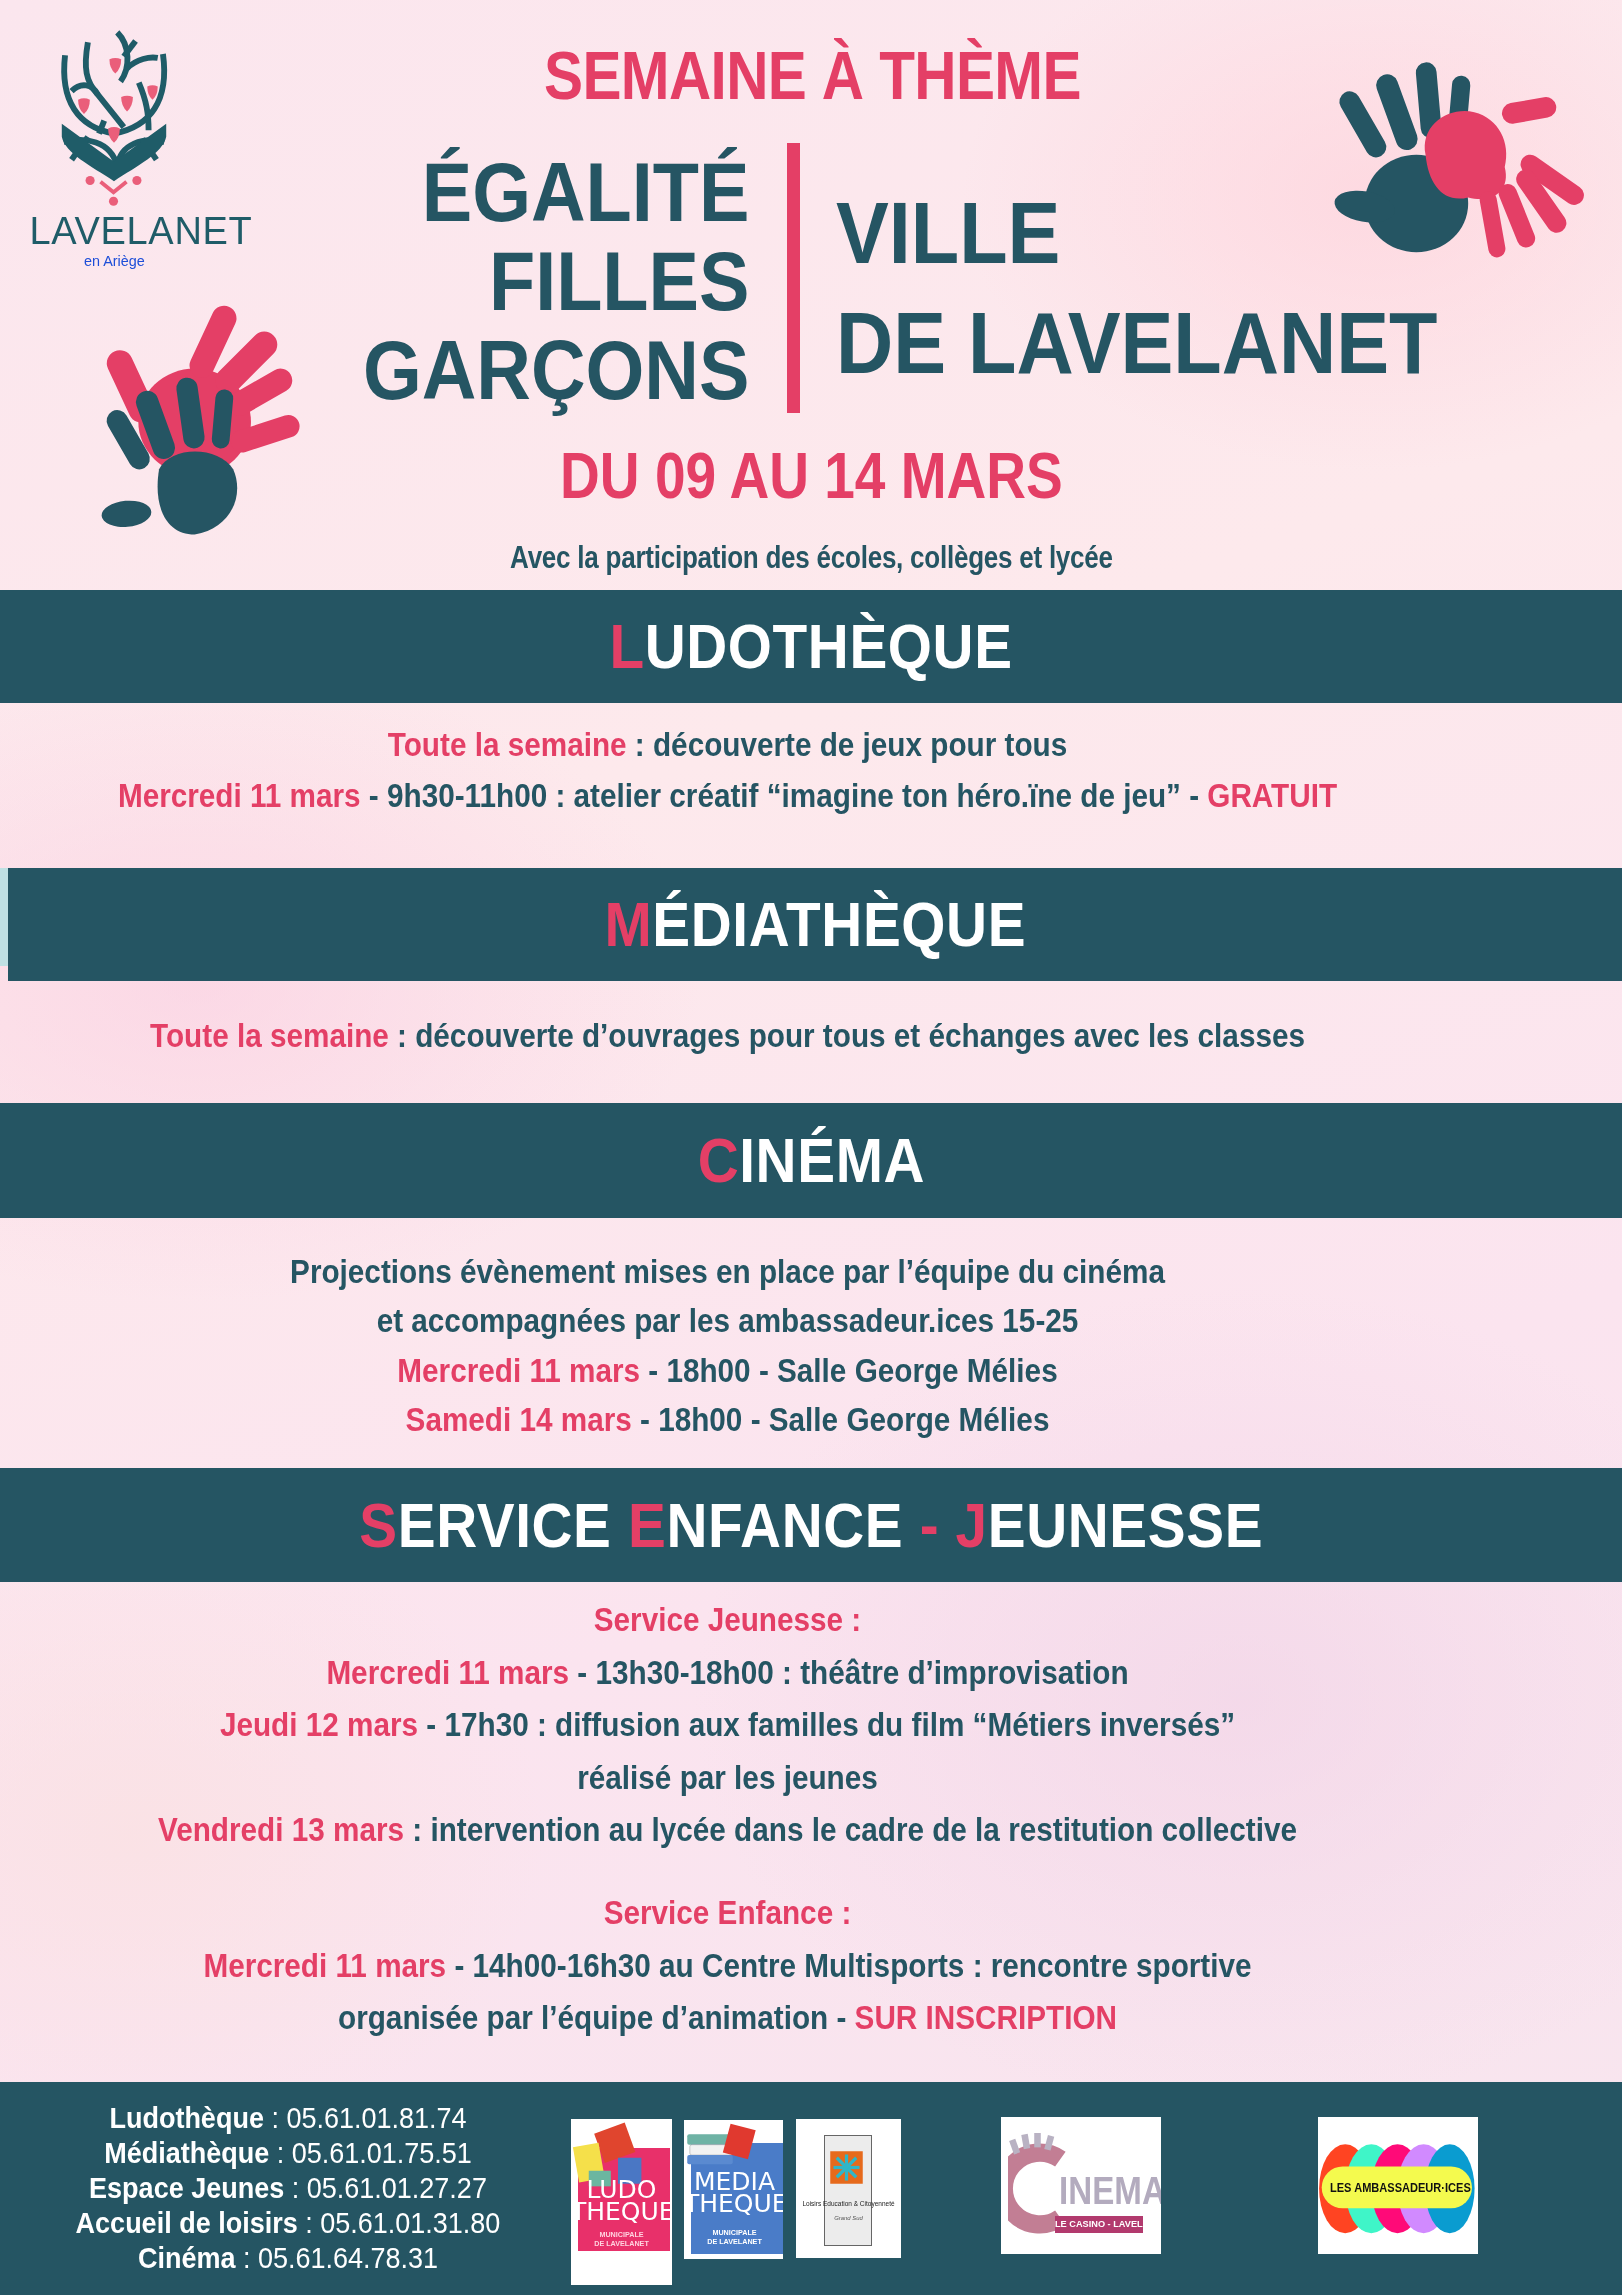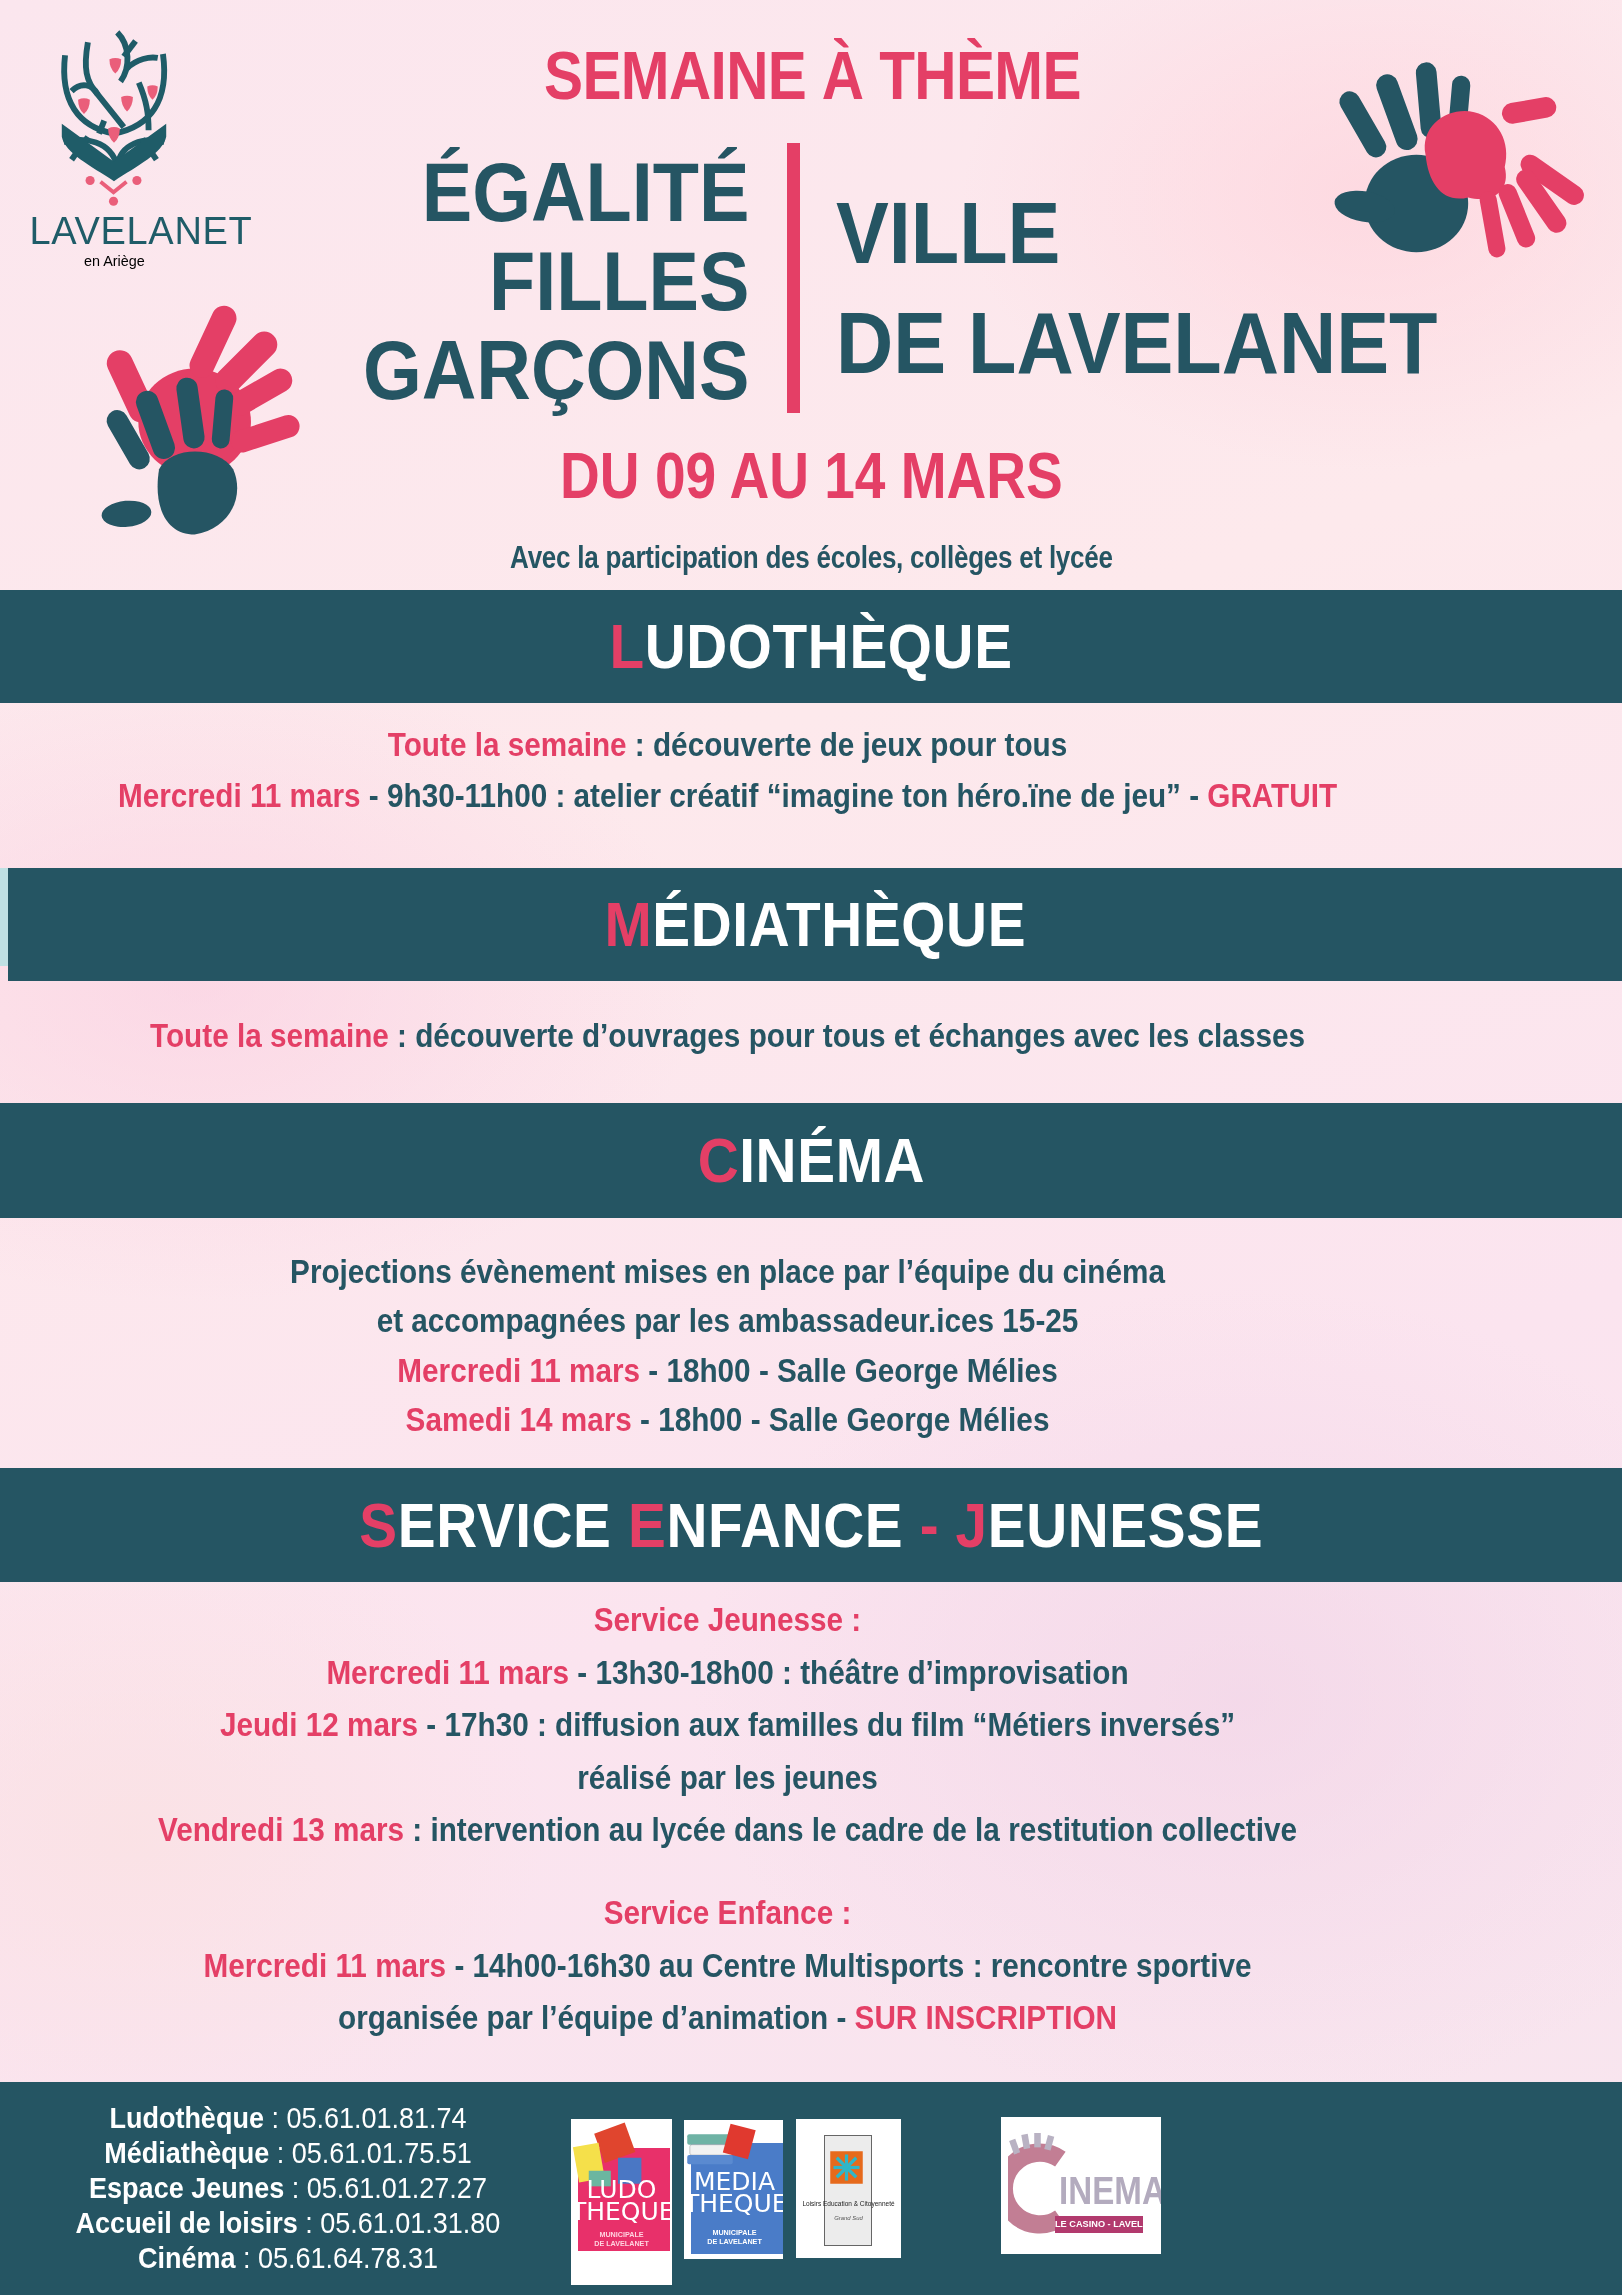"en Ariège" .logo-sub { color: #000000 -> #1d4ed8 }
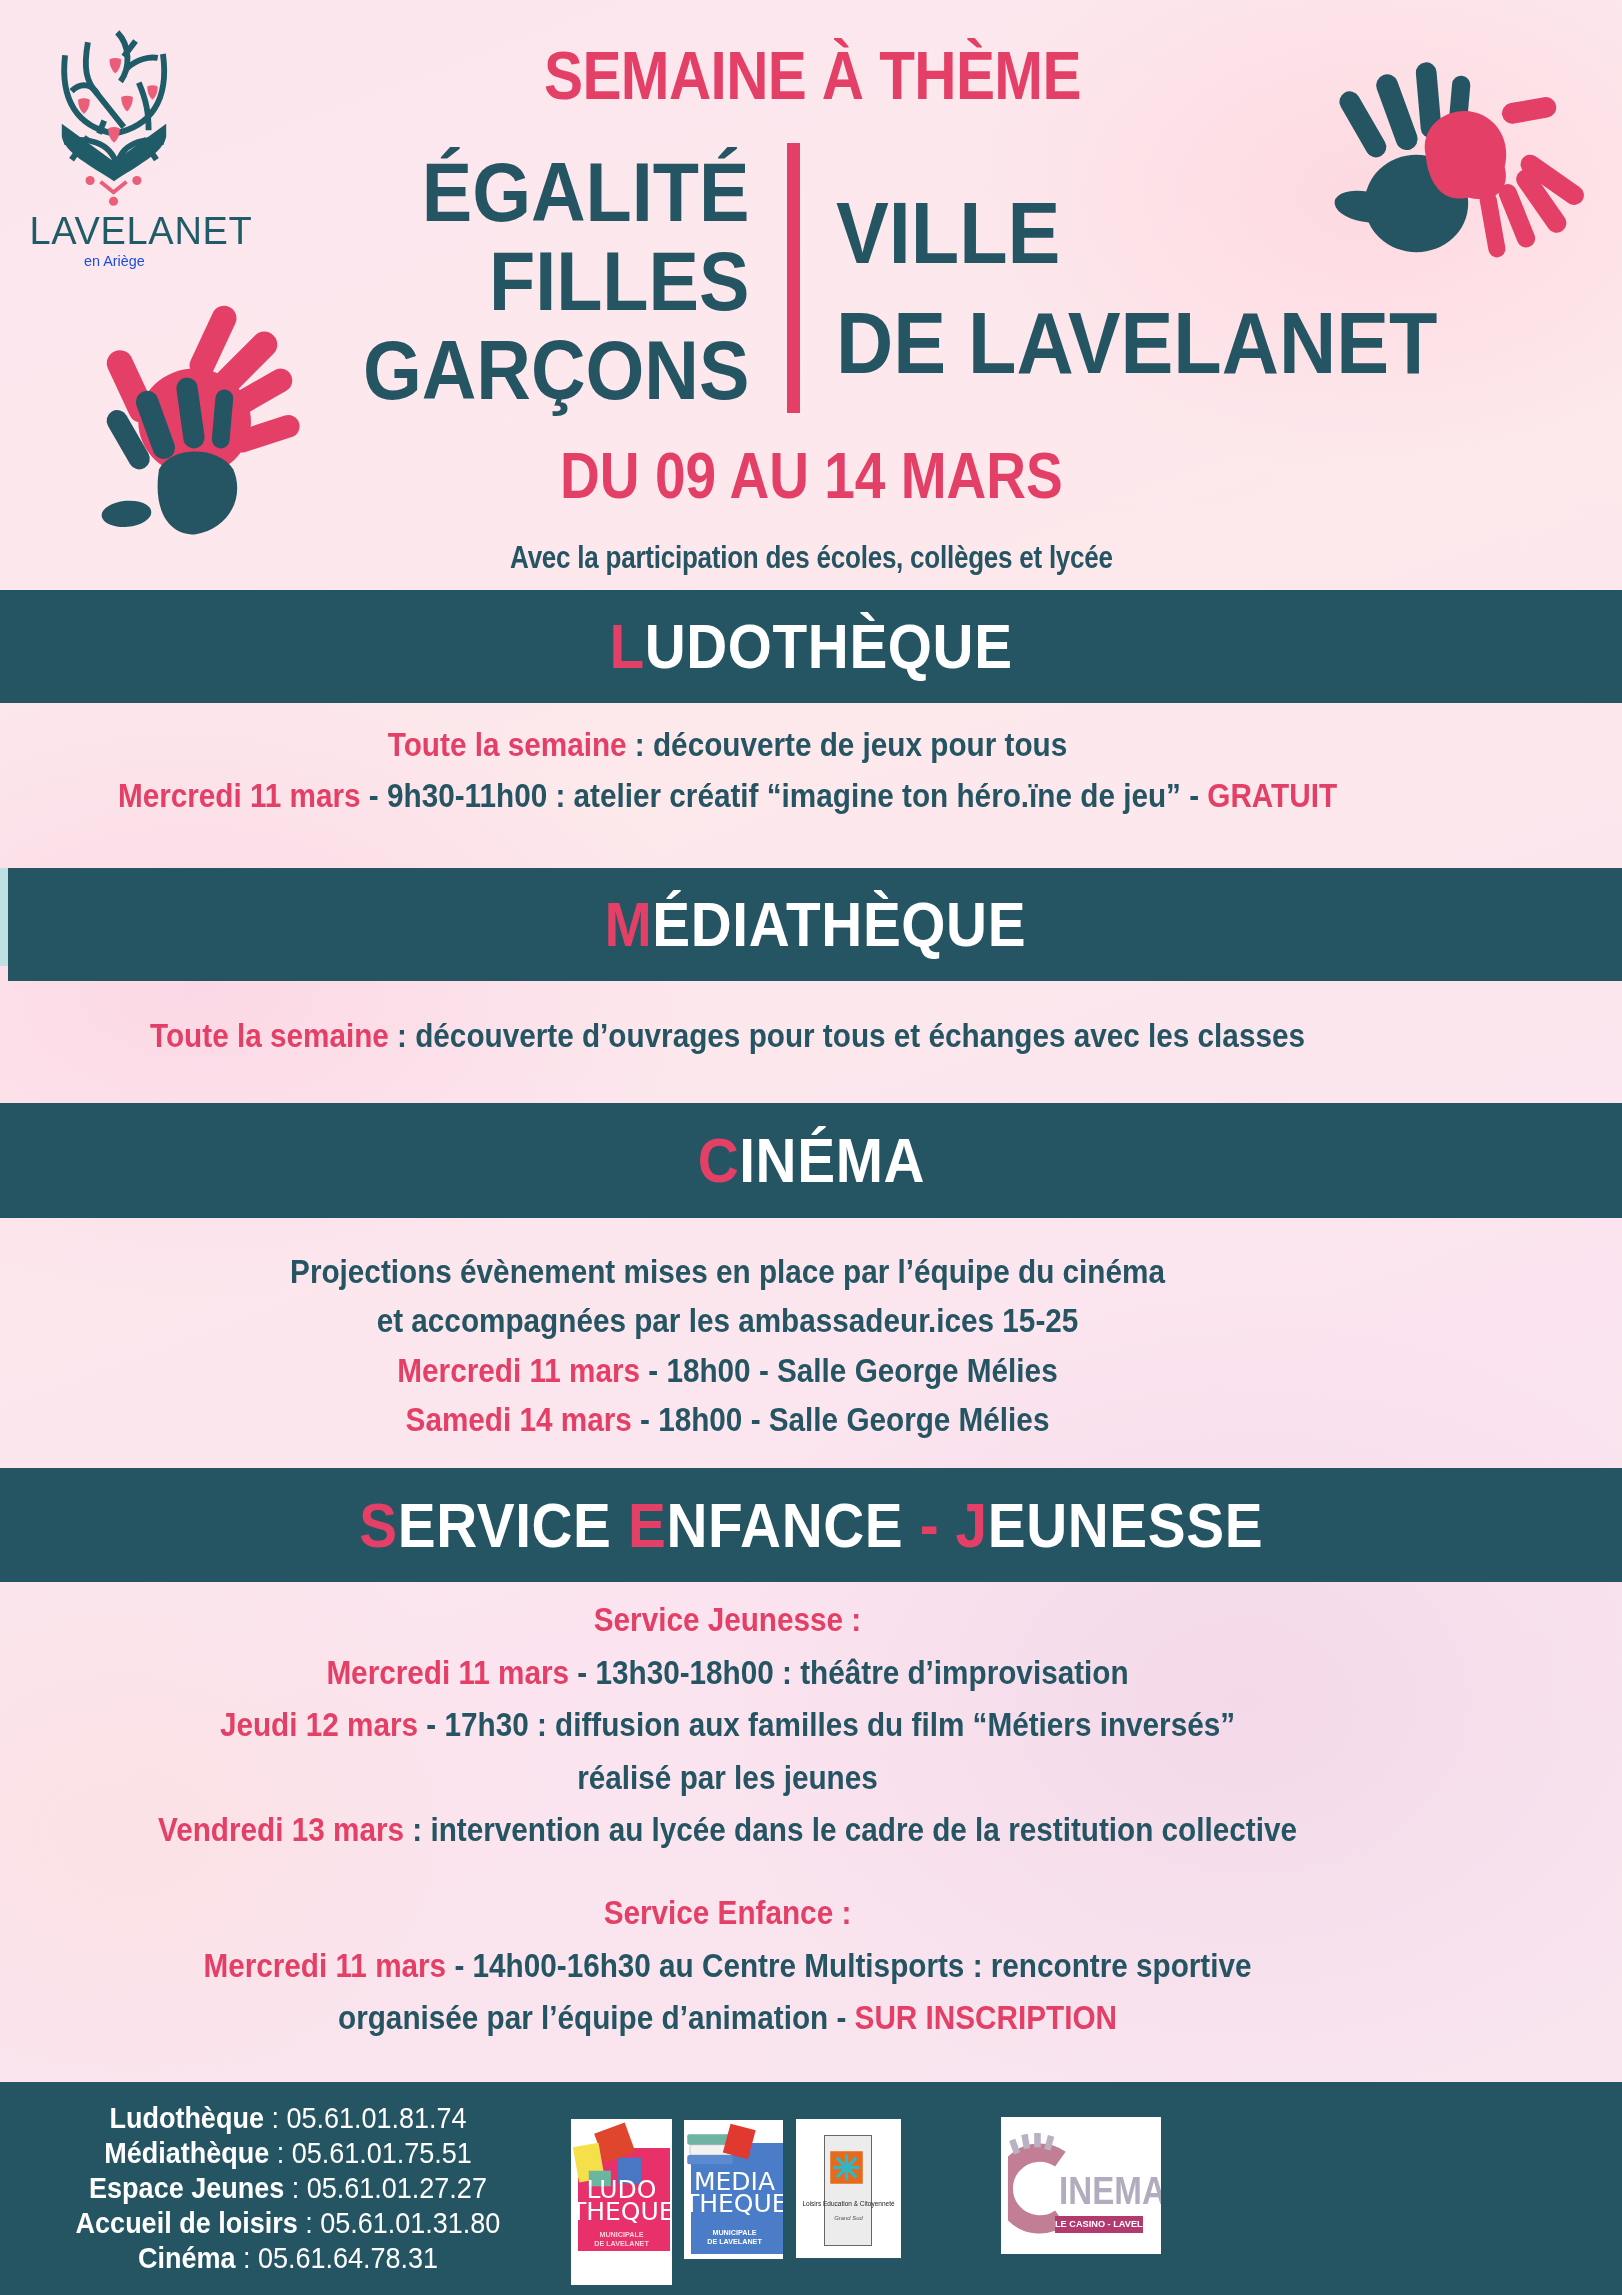"LES AMBASSADEUR·ICES" div.partner { html: none -> <div> <svg> <ellipse></ellipse> <ellipse></ellipse> <ellipse></ellipse> <ellipse></ellipse> <ellipse></ellipse> <rect></rect> </svg> <div>LES AMBASSADEUR·ICES</div> </div> }
